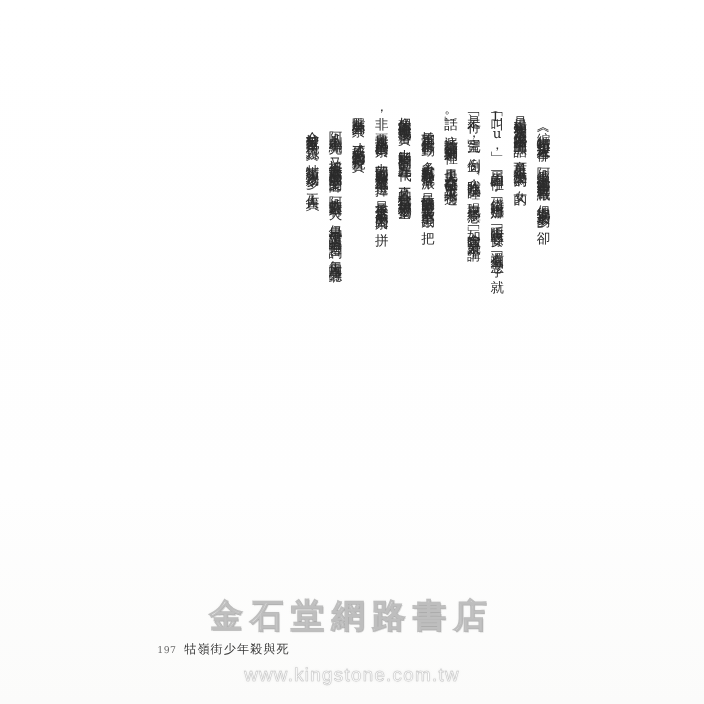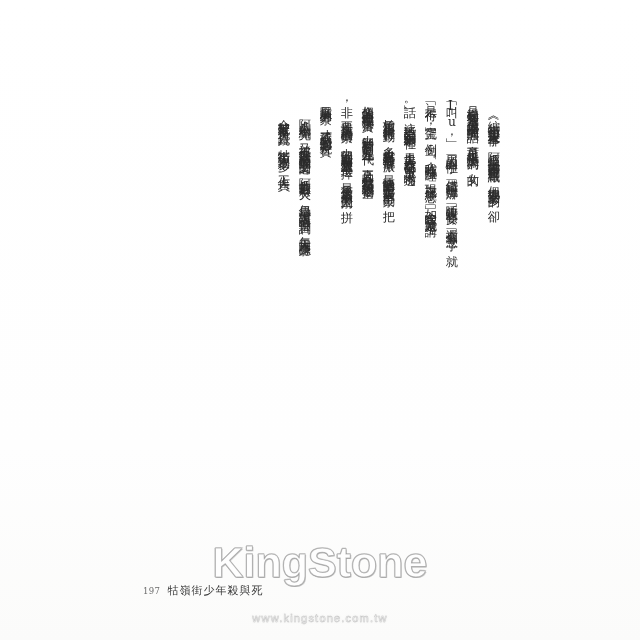"KingStone" div.wm-king { html: <div>KingStone</div> -> none }
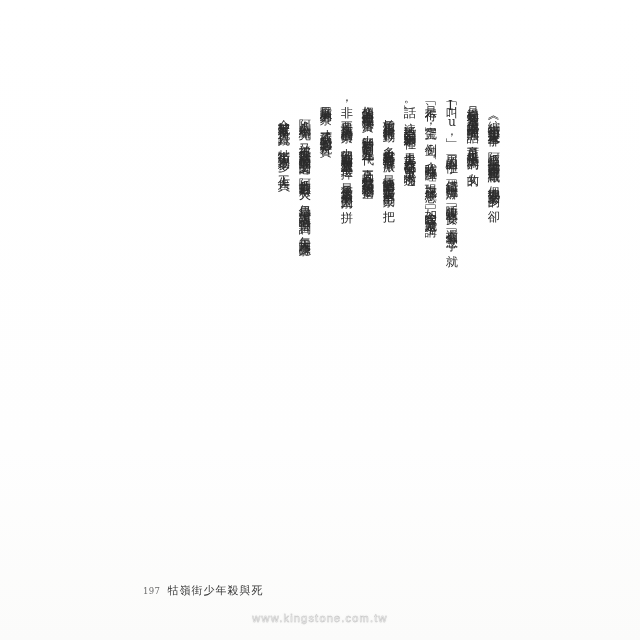"金石堂網路書店" div.wm-cn { html: none -> <div>金石堂網路書店</div> }
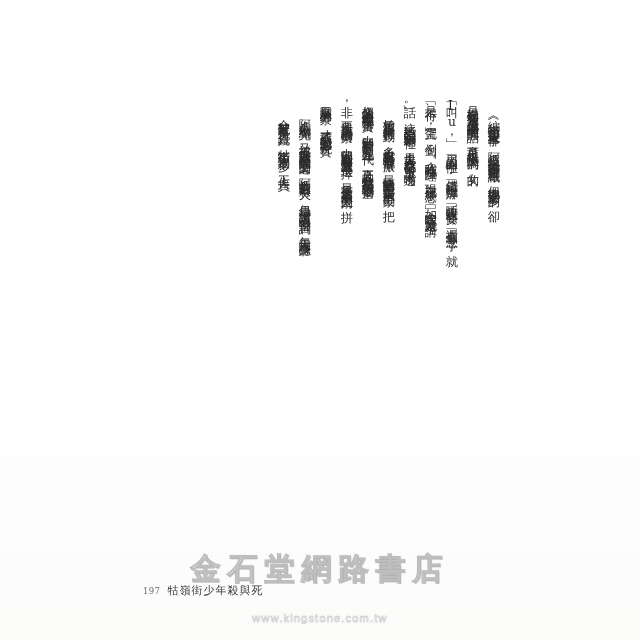"www.kingstone.com.tw" .wm-url { font-size: 11px -> 17px }
